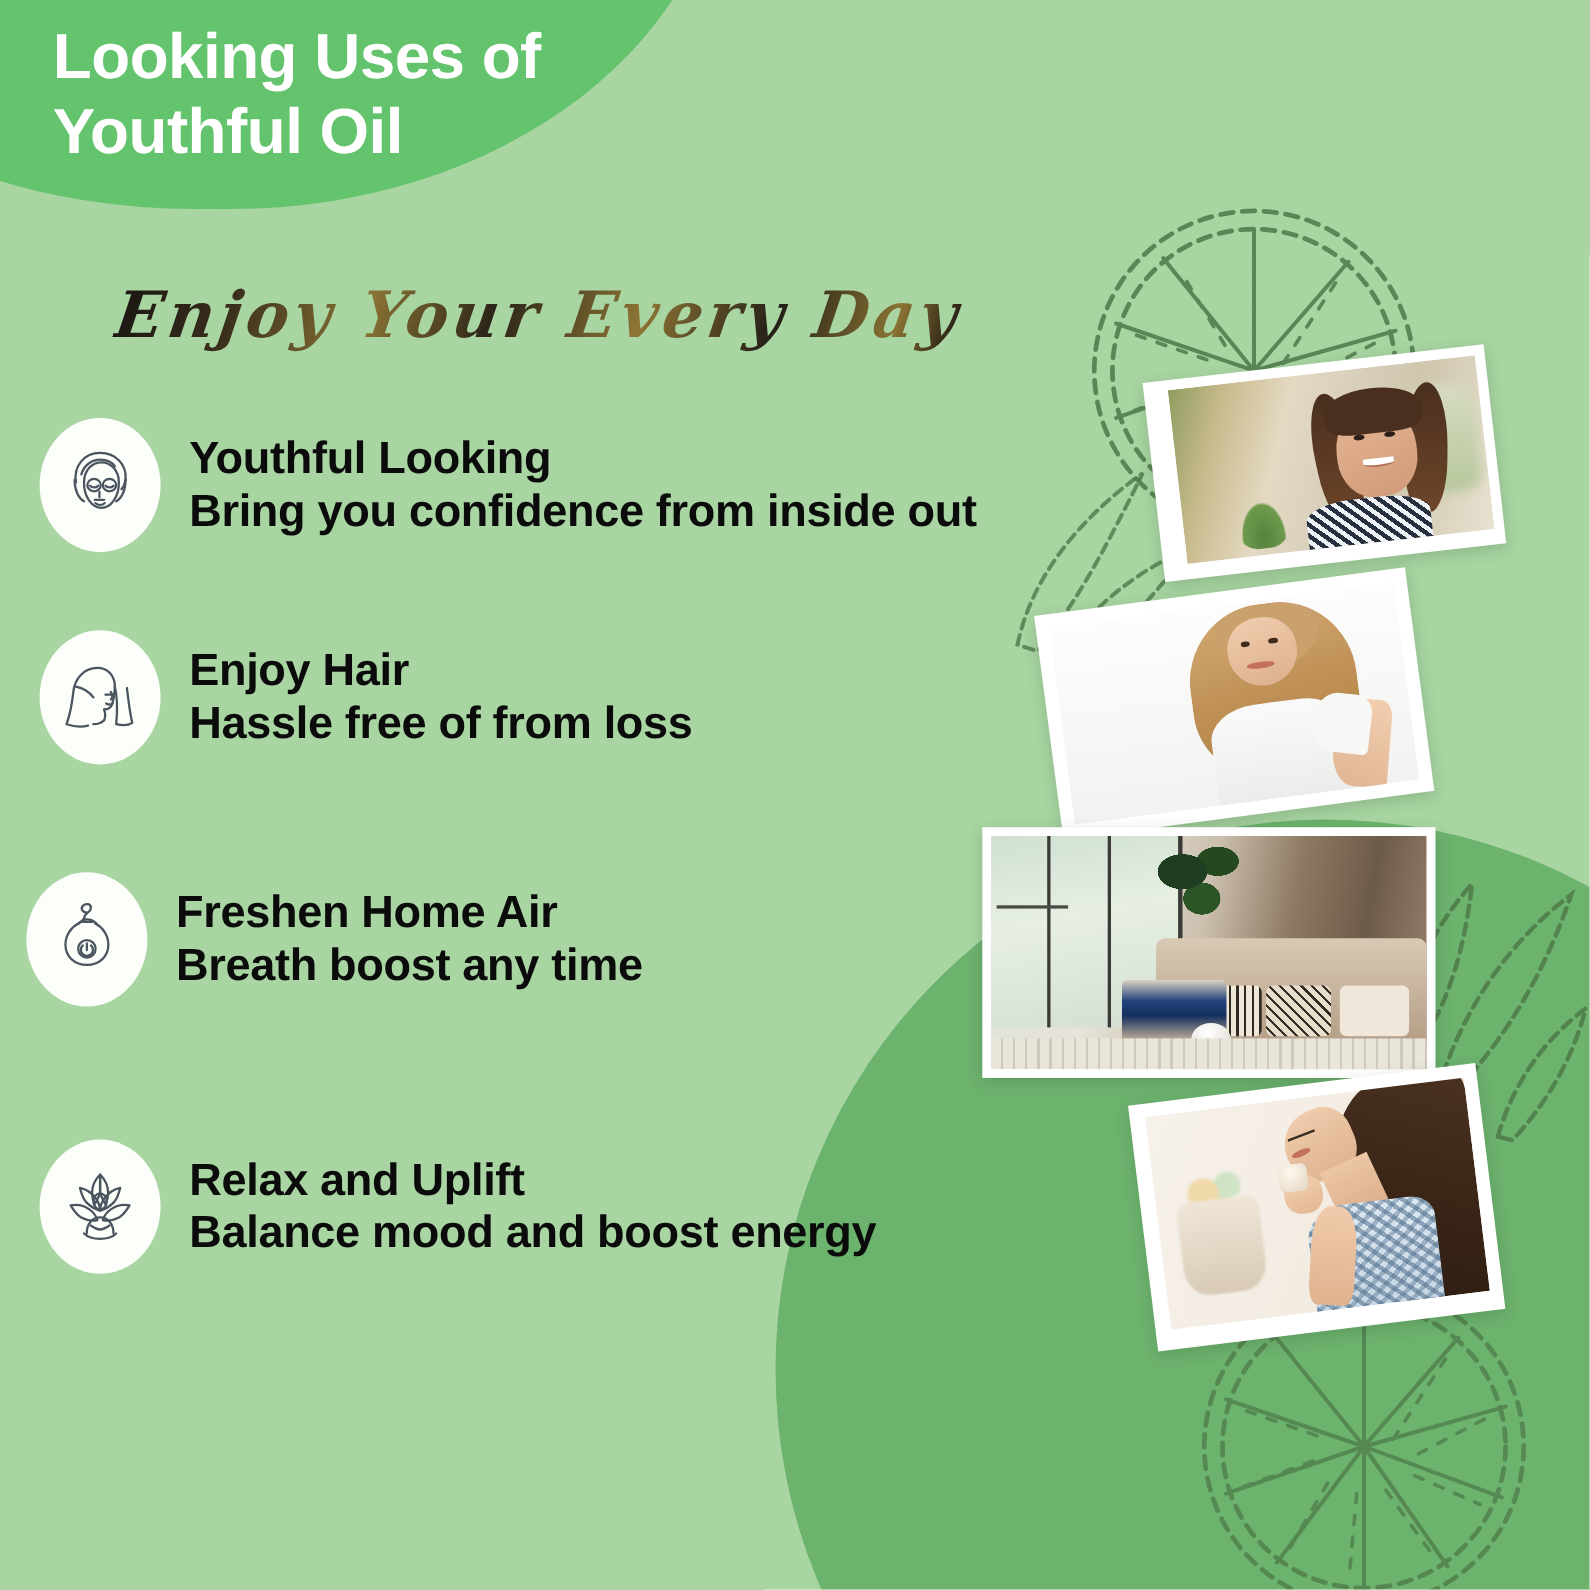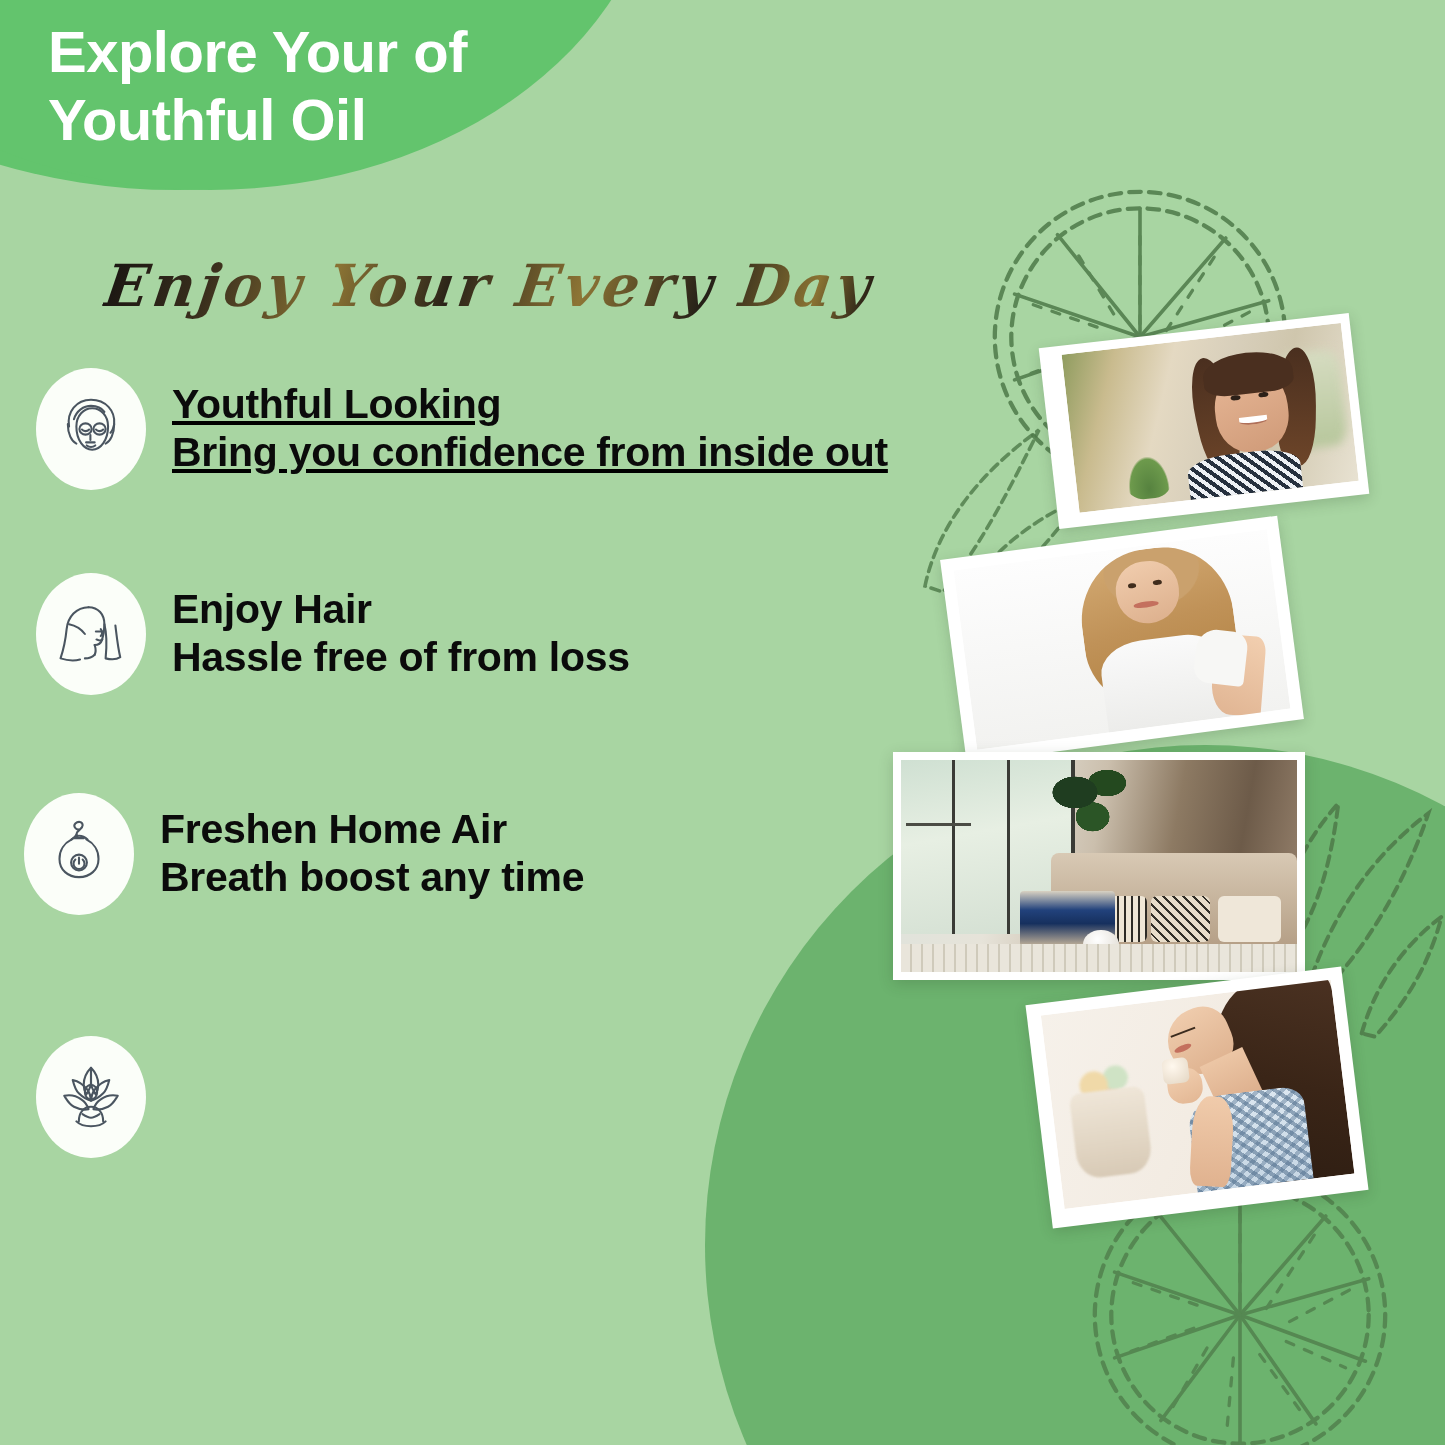"Explore Your of" div { text: Explore Your -> Looking Uses }
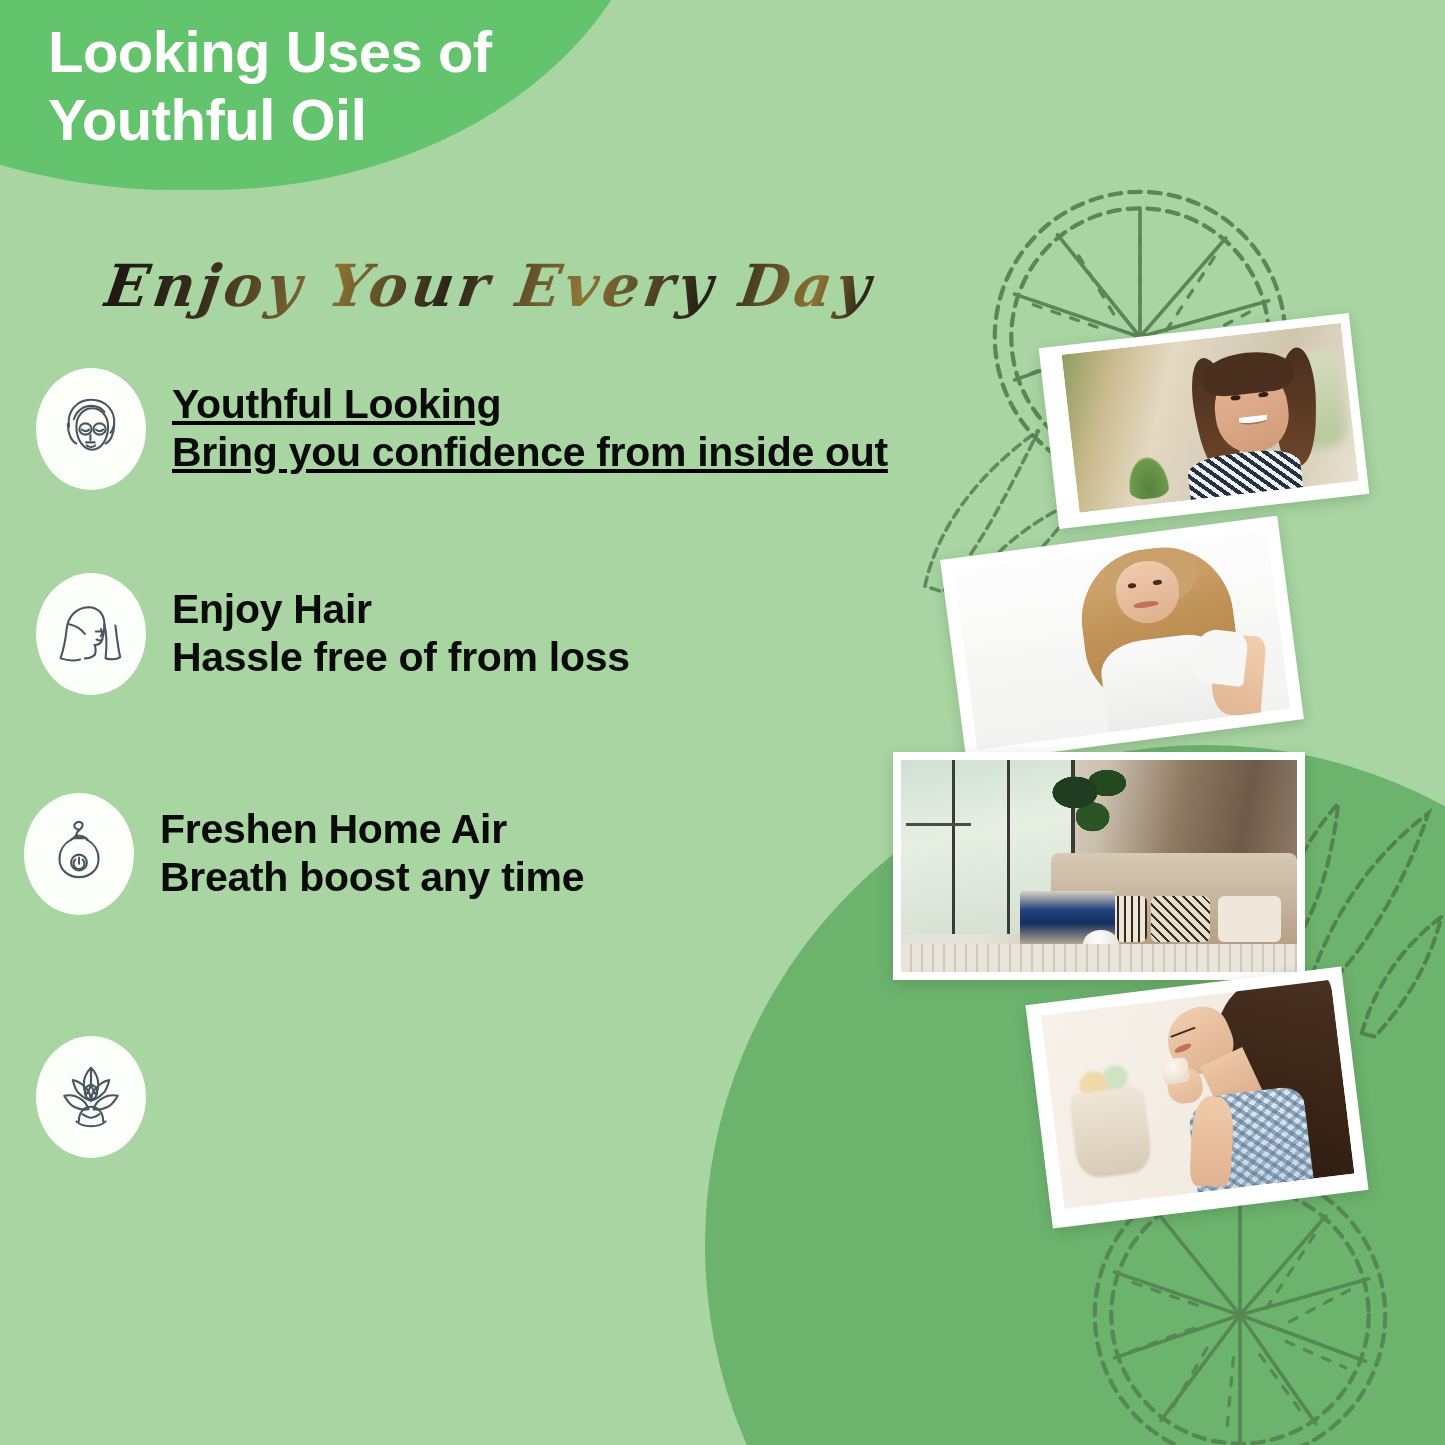"Youthful Looking" .feature-row.r0 { text-decoration: underline -> none; top: 0px -> 12px }
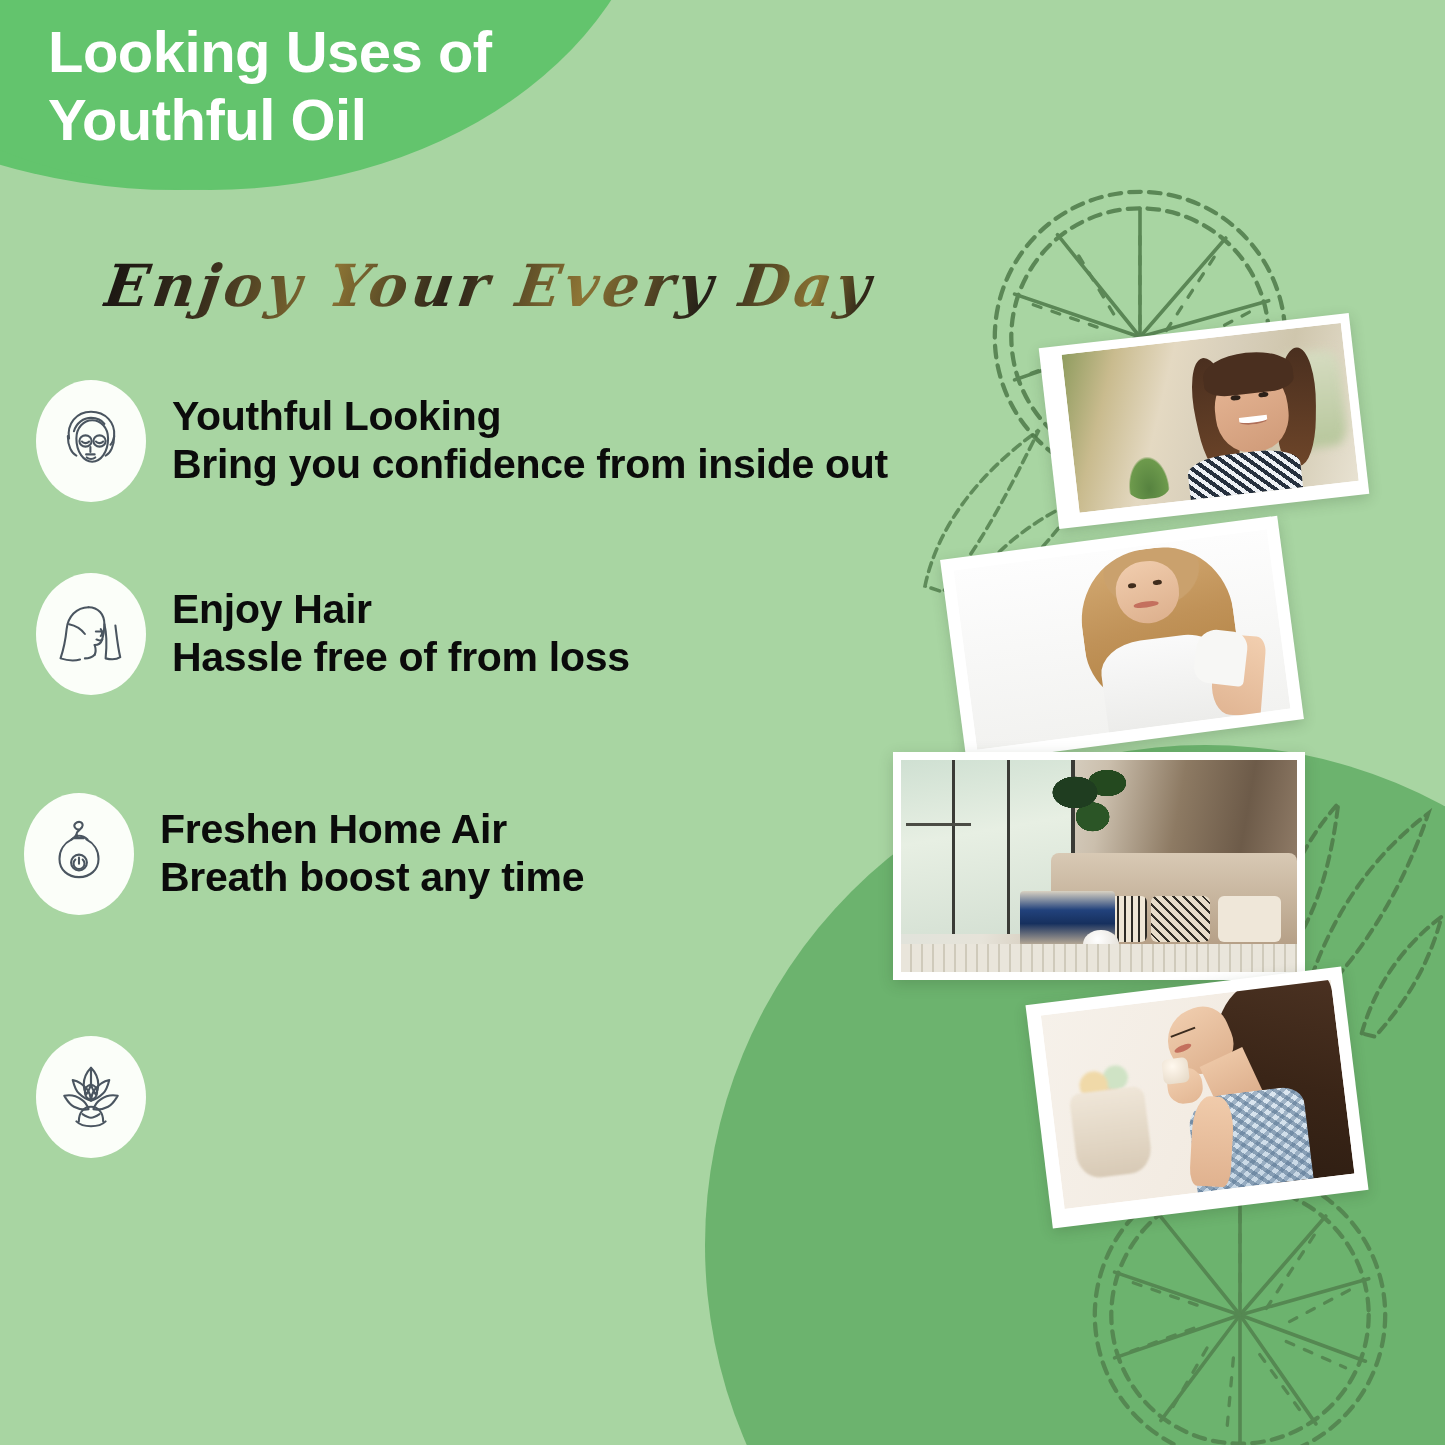"Relax and Uplift" div.feature-text { html: none -> <div> <div>Relax and Uplift</div> <div>Balance mood and boost energy</div> </div> }
